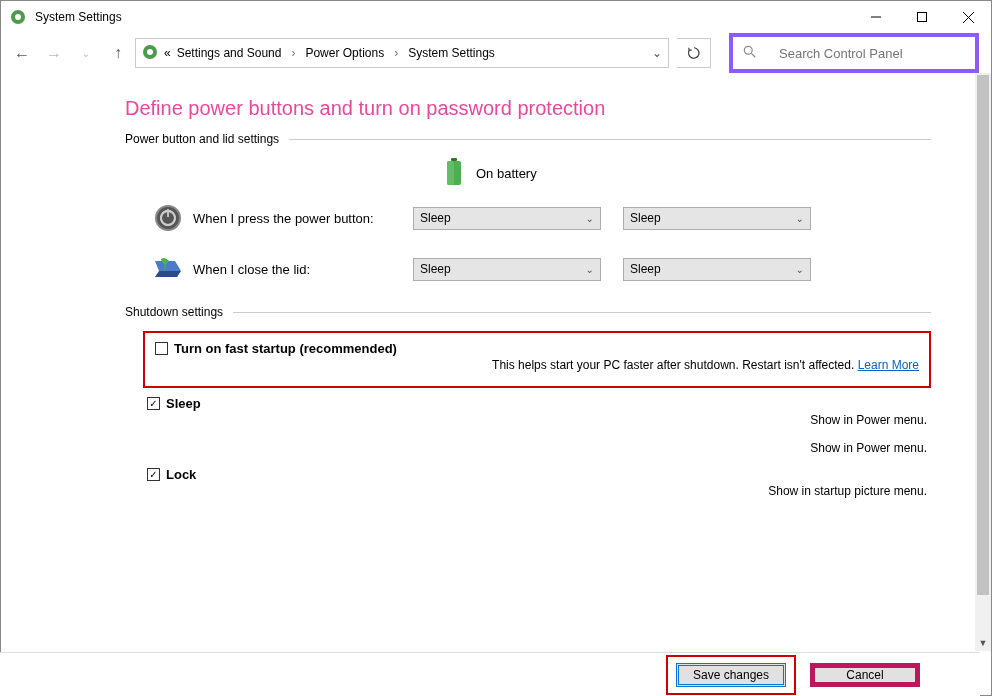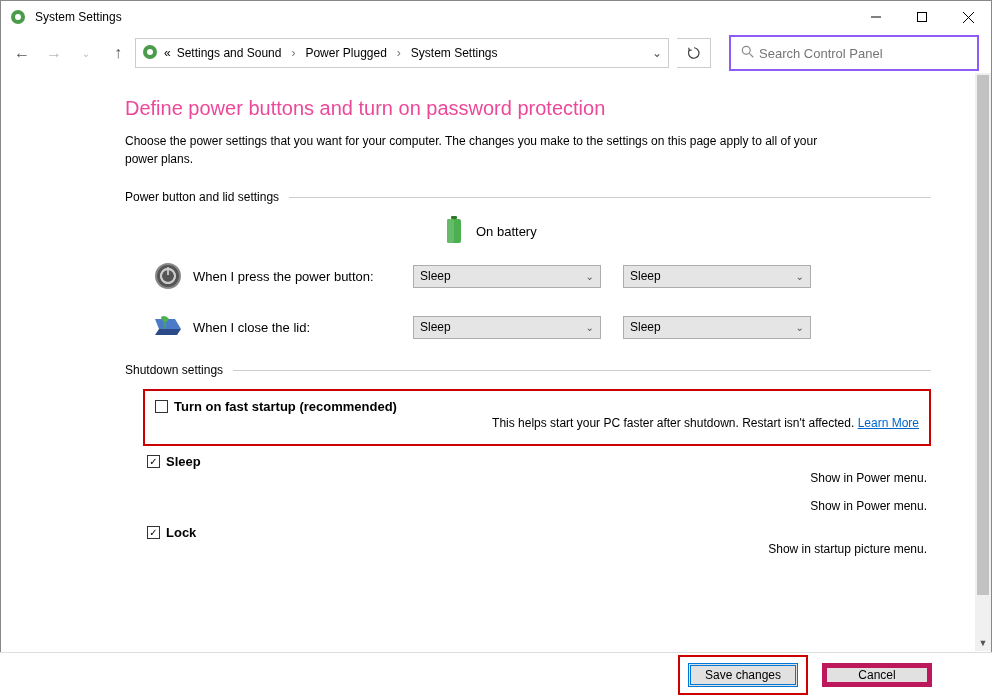"Power Plugged" span { text: Plugged -> Options }
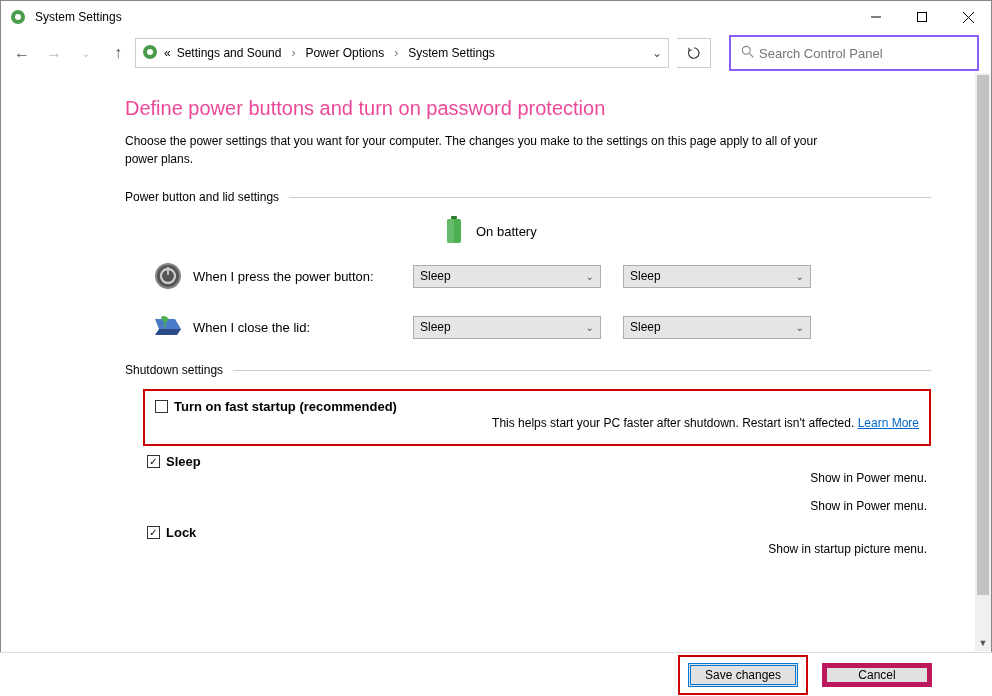"Search Control Panel" .search-box { border: 2px solid #8b5cf6 -> 4px solid #8b5cf6; gap: 4px -> 22px }
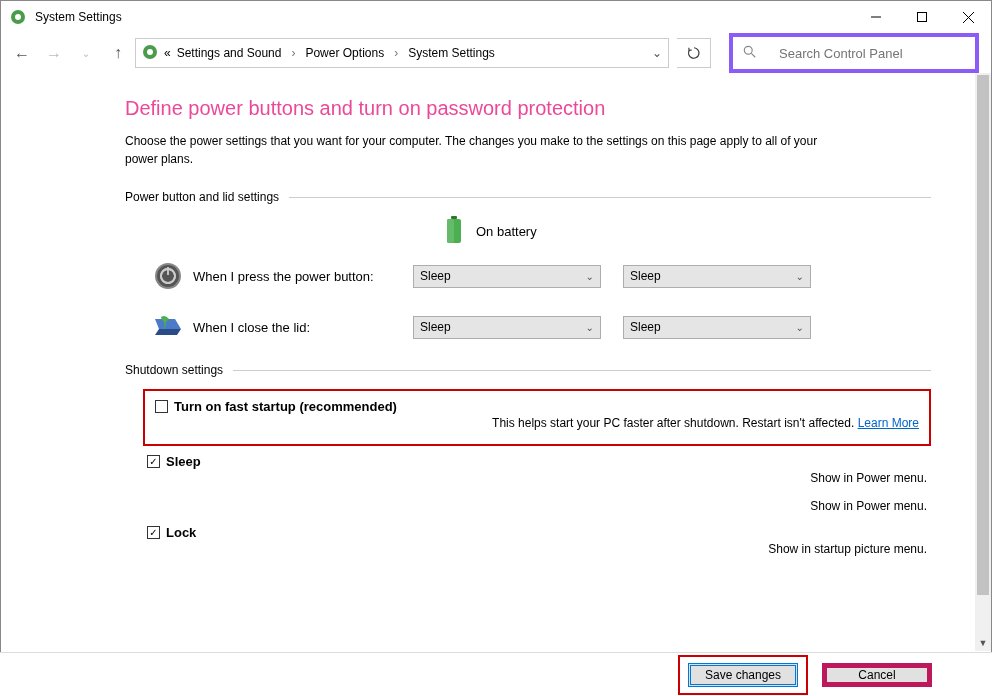"Choose the power settings that" div.page-desc { html: <div>Choose the power settings that you want for your computer. The changes you make to the settings on this page apply to all of your power plans.</div> -> none }
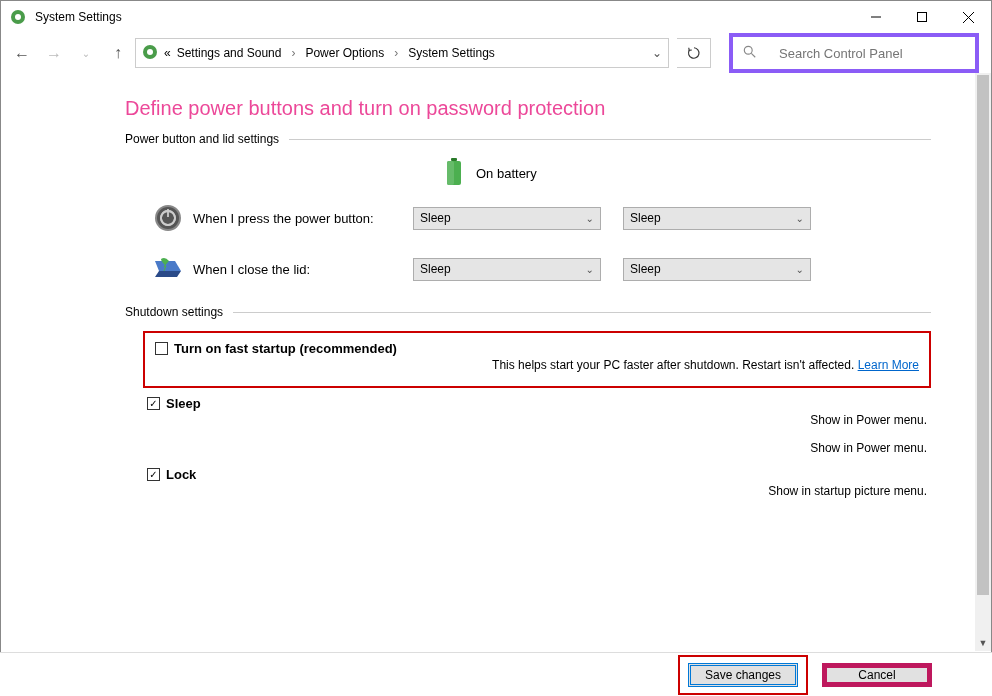"Save changes" .footer { right: 0 -> 12px }
